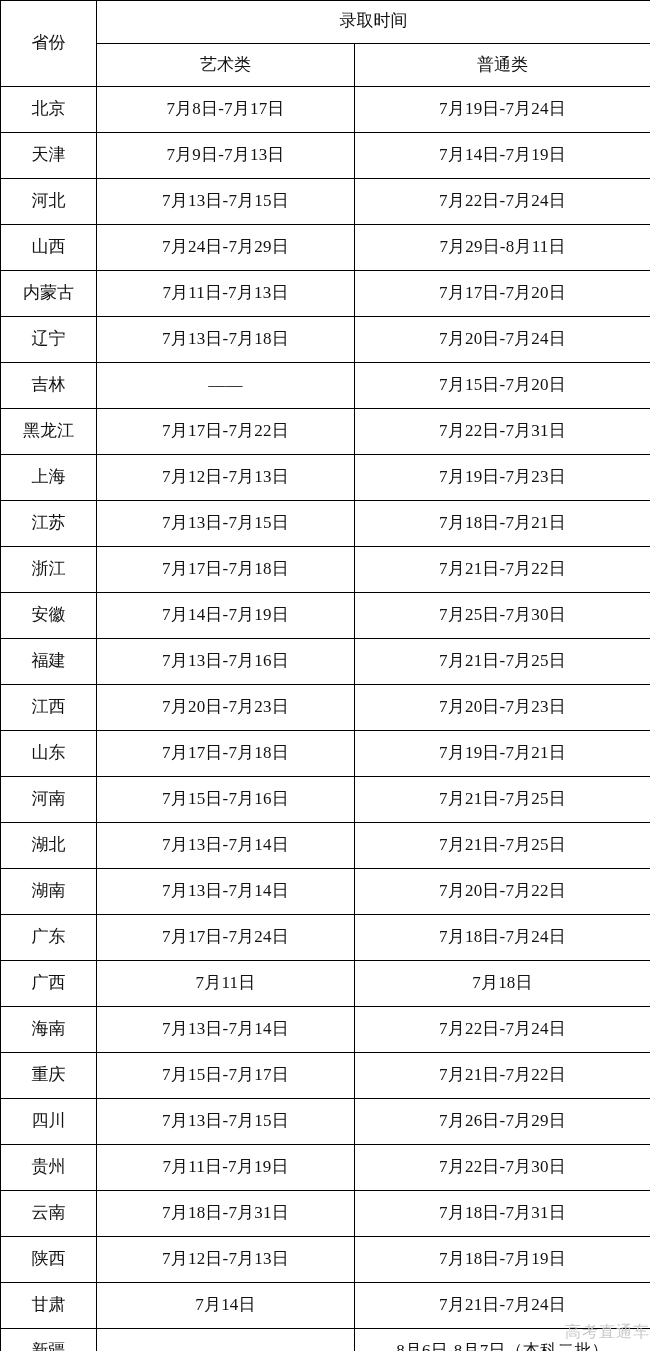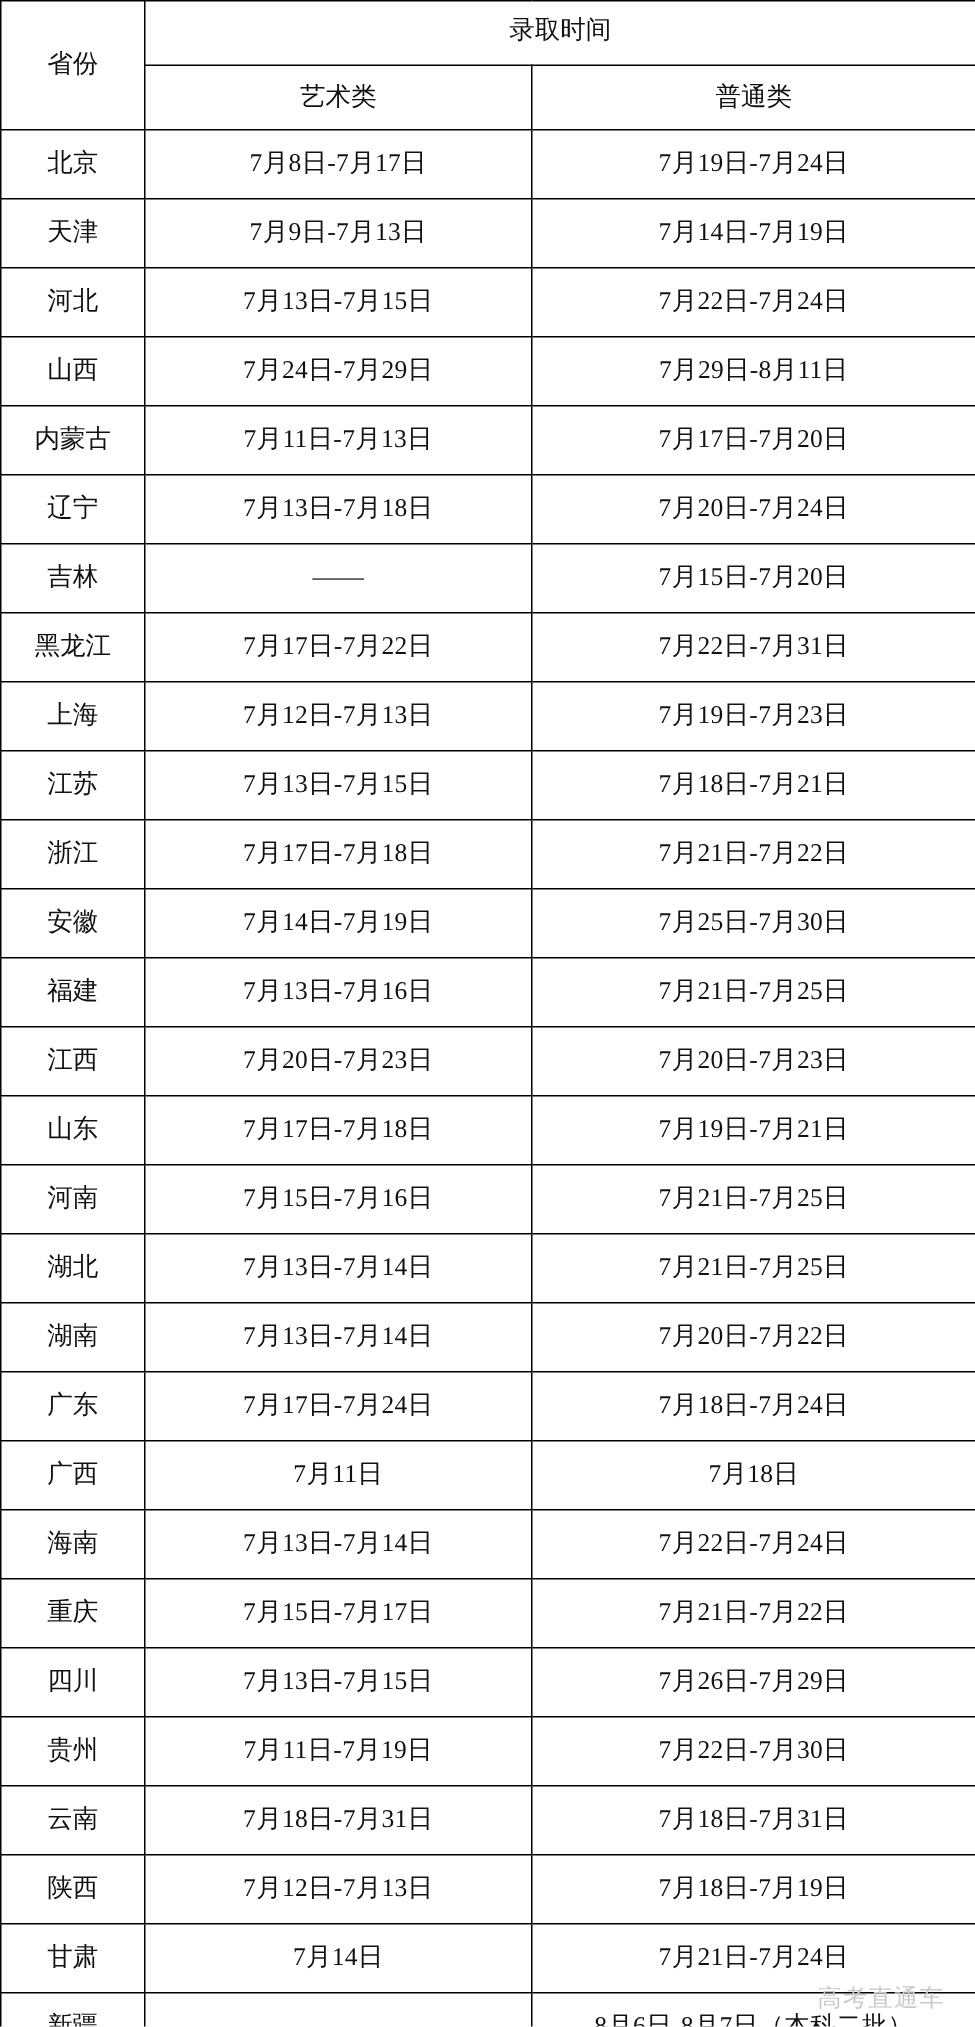"高考直通车" .watermark { right: 20px -> 0 }
